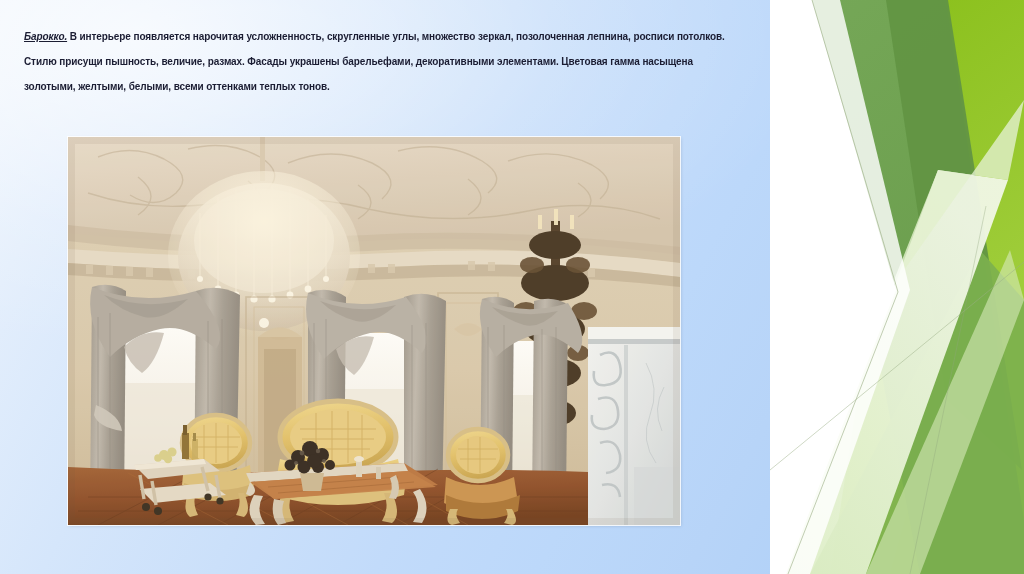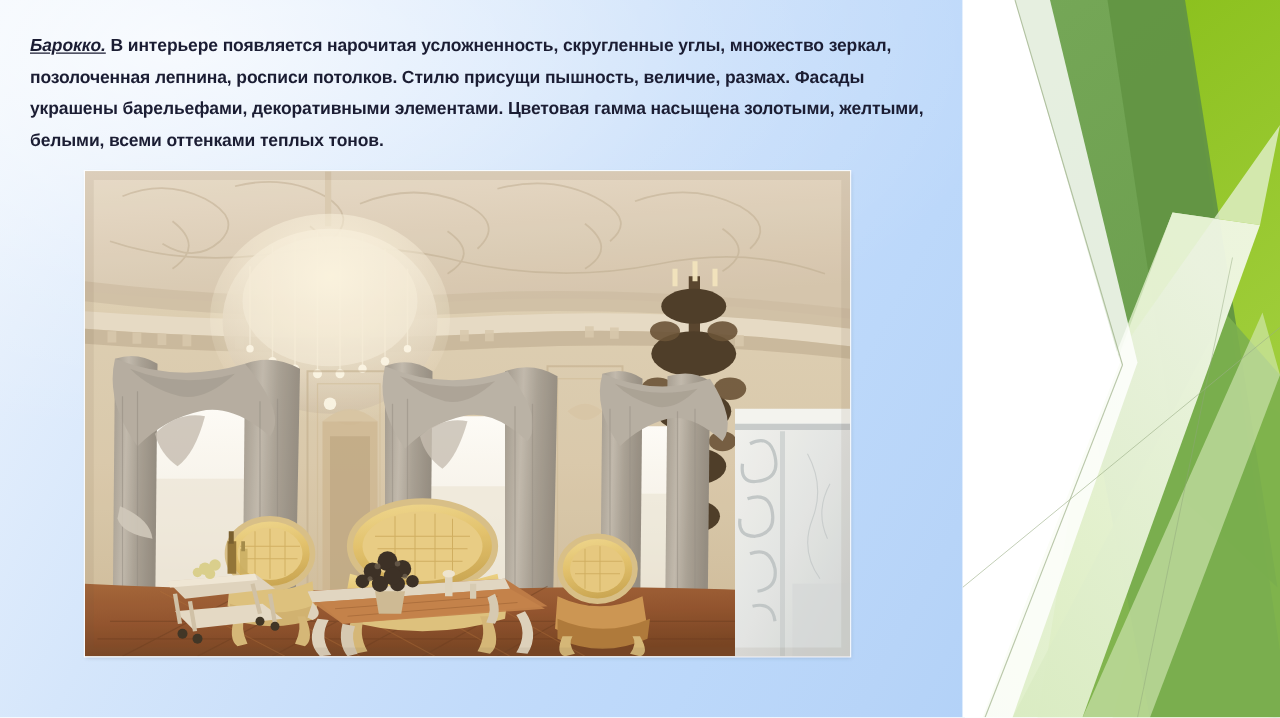"Барокко. В интерьере появляется" .text-block { font-size: 14px -> 10px }
